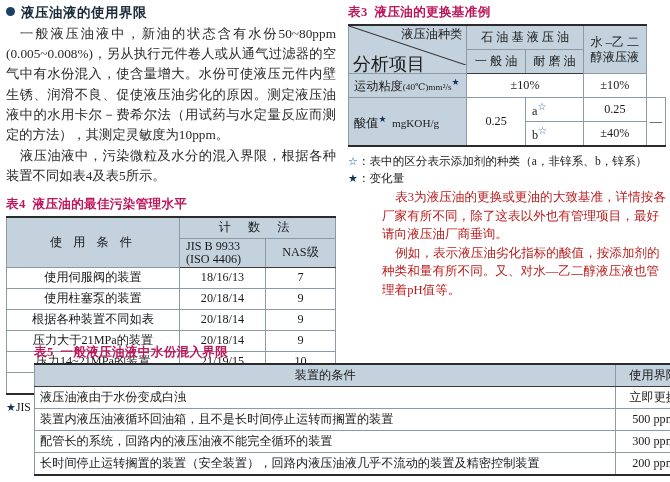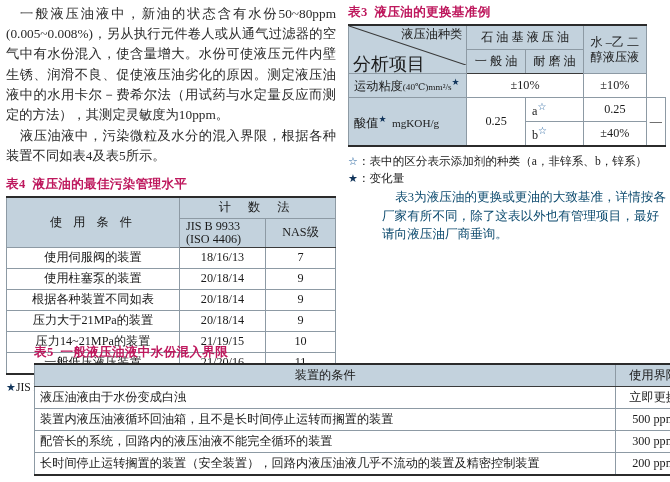"液压油液的使用界限" div.bullet-head { html: none -> <div> <span></span> <span>液压油液的使用界限</span> </div> }
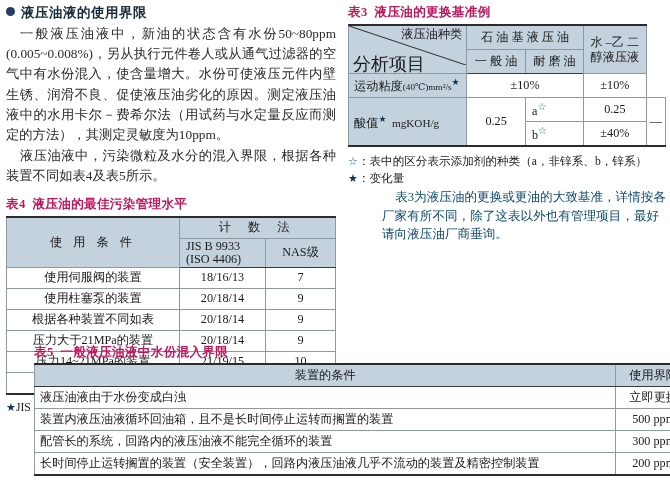"表3为液压油的更换或更油的大致基准，详情按各厂家有所不同，除了这表以外也有管理项" .right-para-block p { color: #0c4a6e -> #b91c1c }
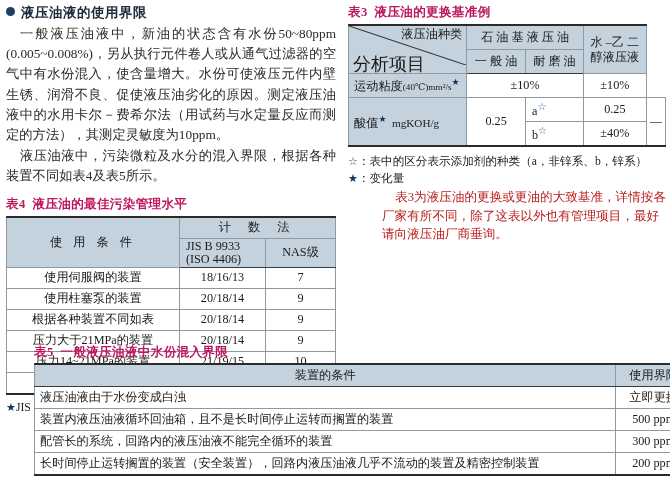"例如，表示液压油劣化指标的酸值，按添加剂的种类和量有所不同。又、对水—乙二醇液压" p { html: none -> <p>例如，表示液压油劣化指标的酸值，按添加剂的种类和量有所不同。又、对水—乙二醇液压液也管理着pH值等。</p> }
